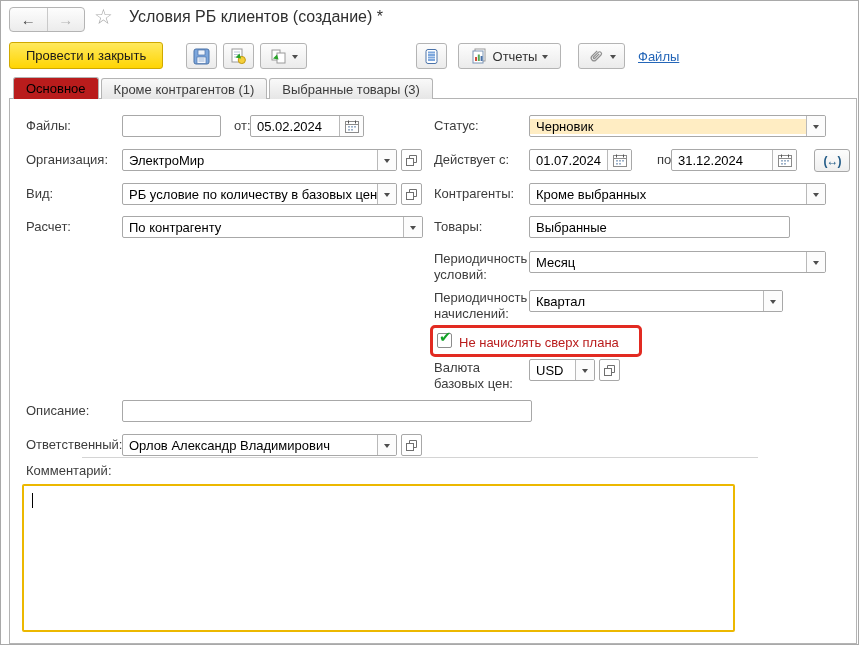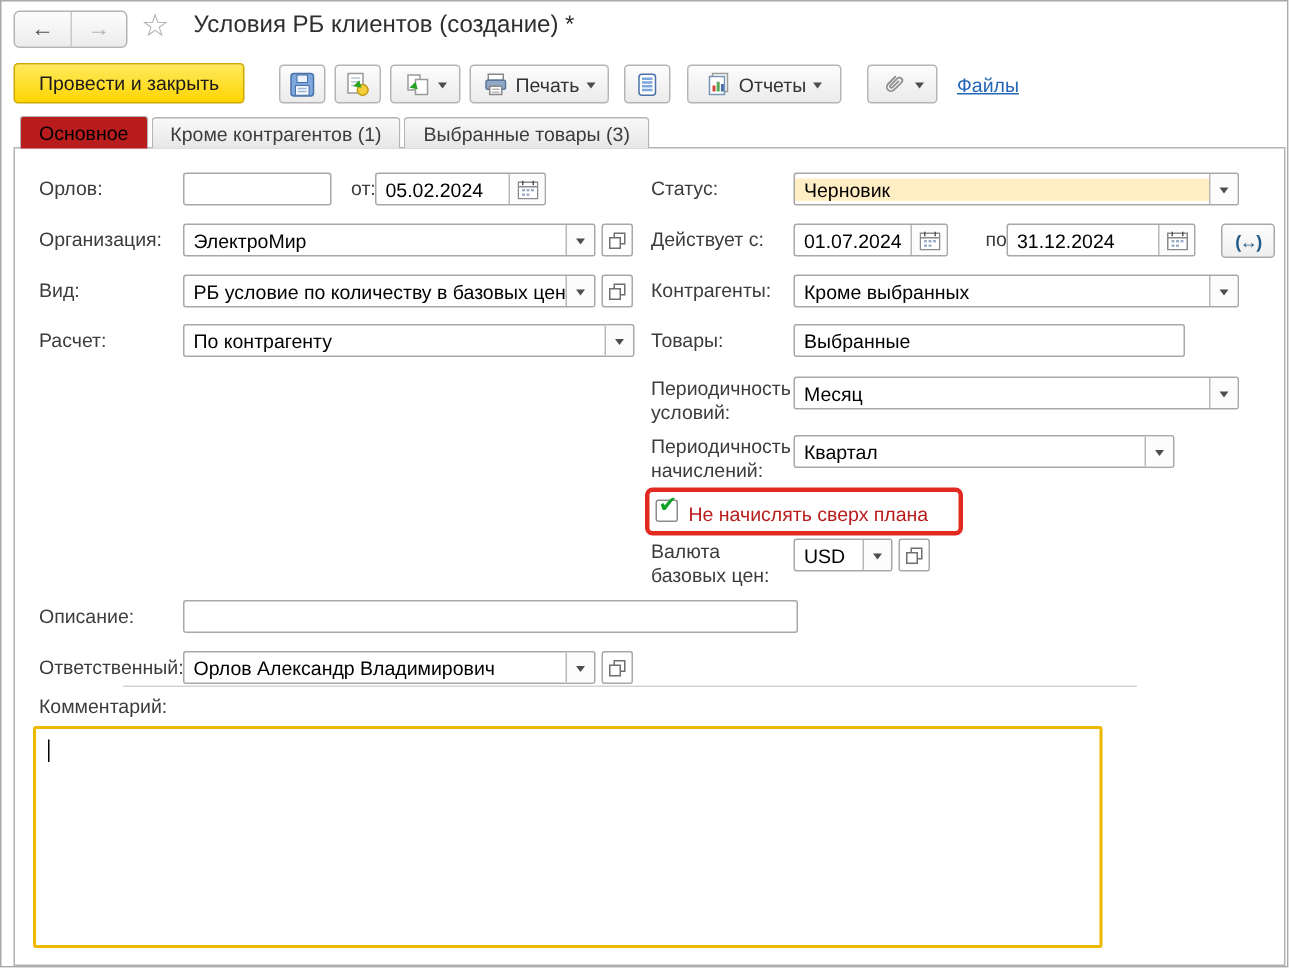"Печать" div.tbtn { html: <div> <span> <svg> <rect></rect> <rect></rect> <rect></rect> <path></path> </svg> </span> <span>Печать</span> <span></span> </div> -> none }
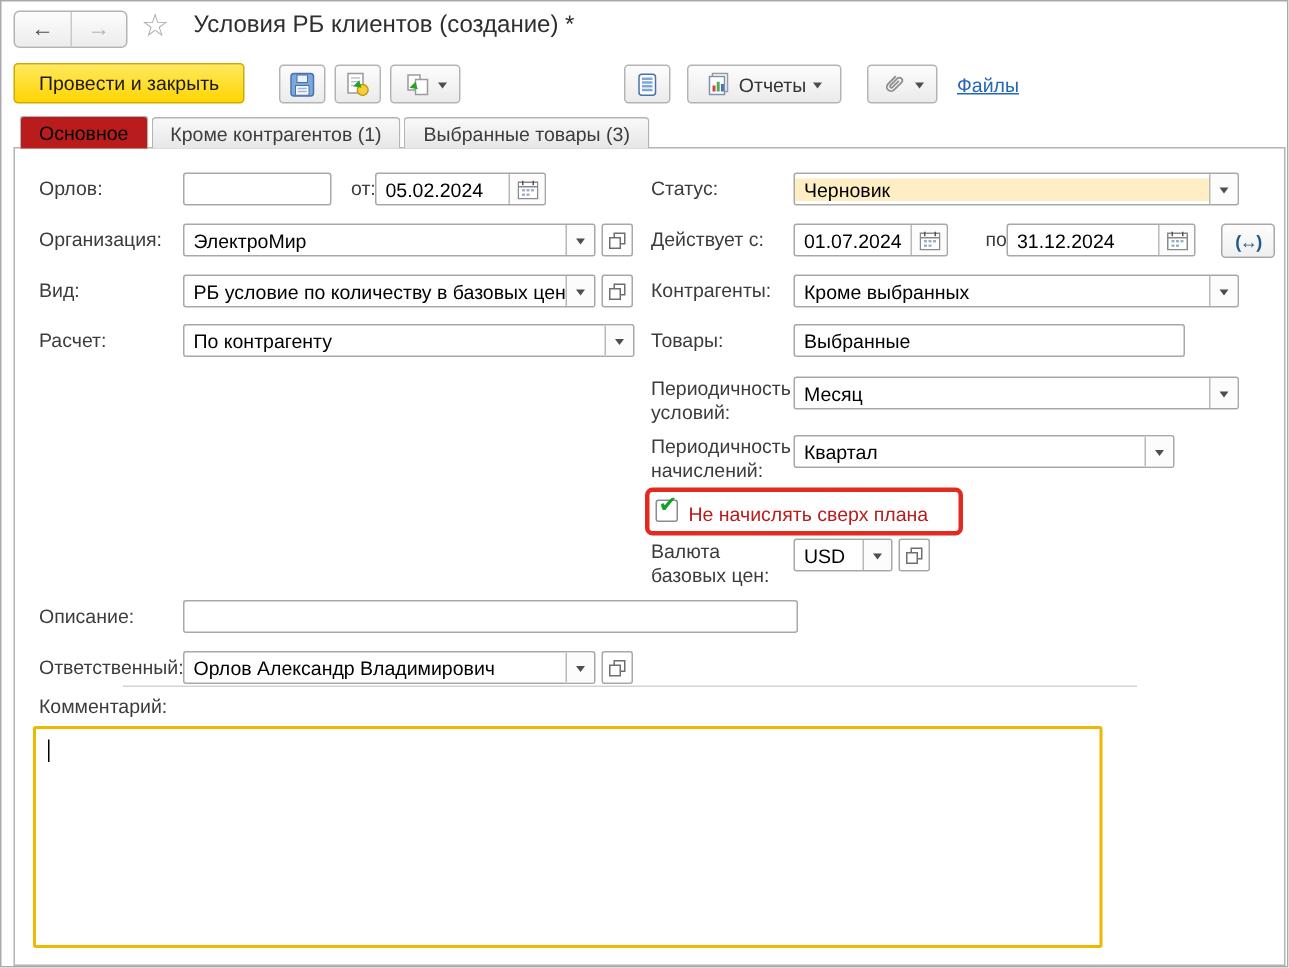"Орлов:" div.lbl { text: Орлов -> Файлы }
